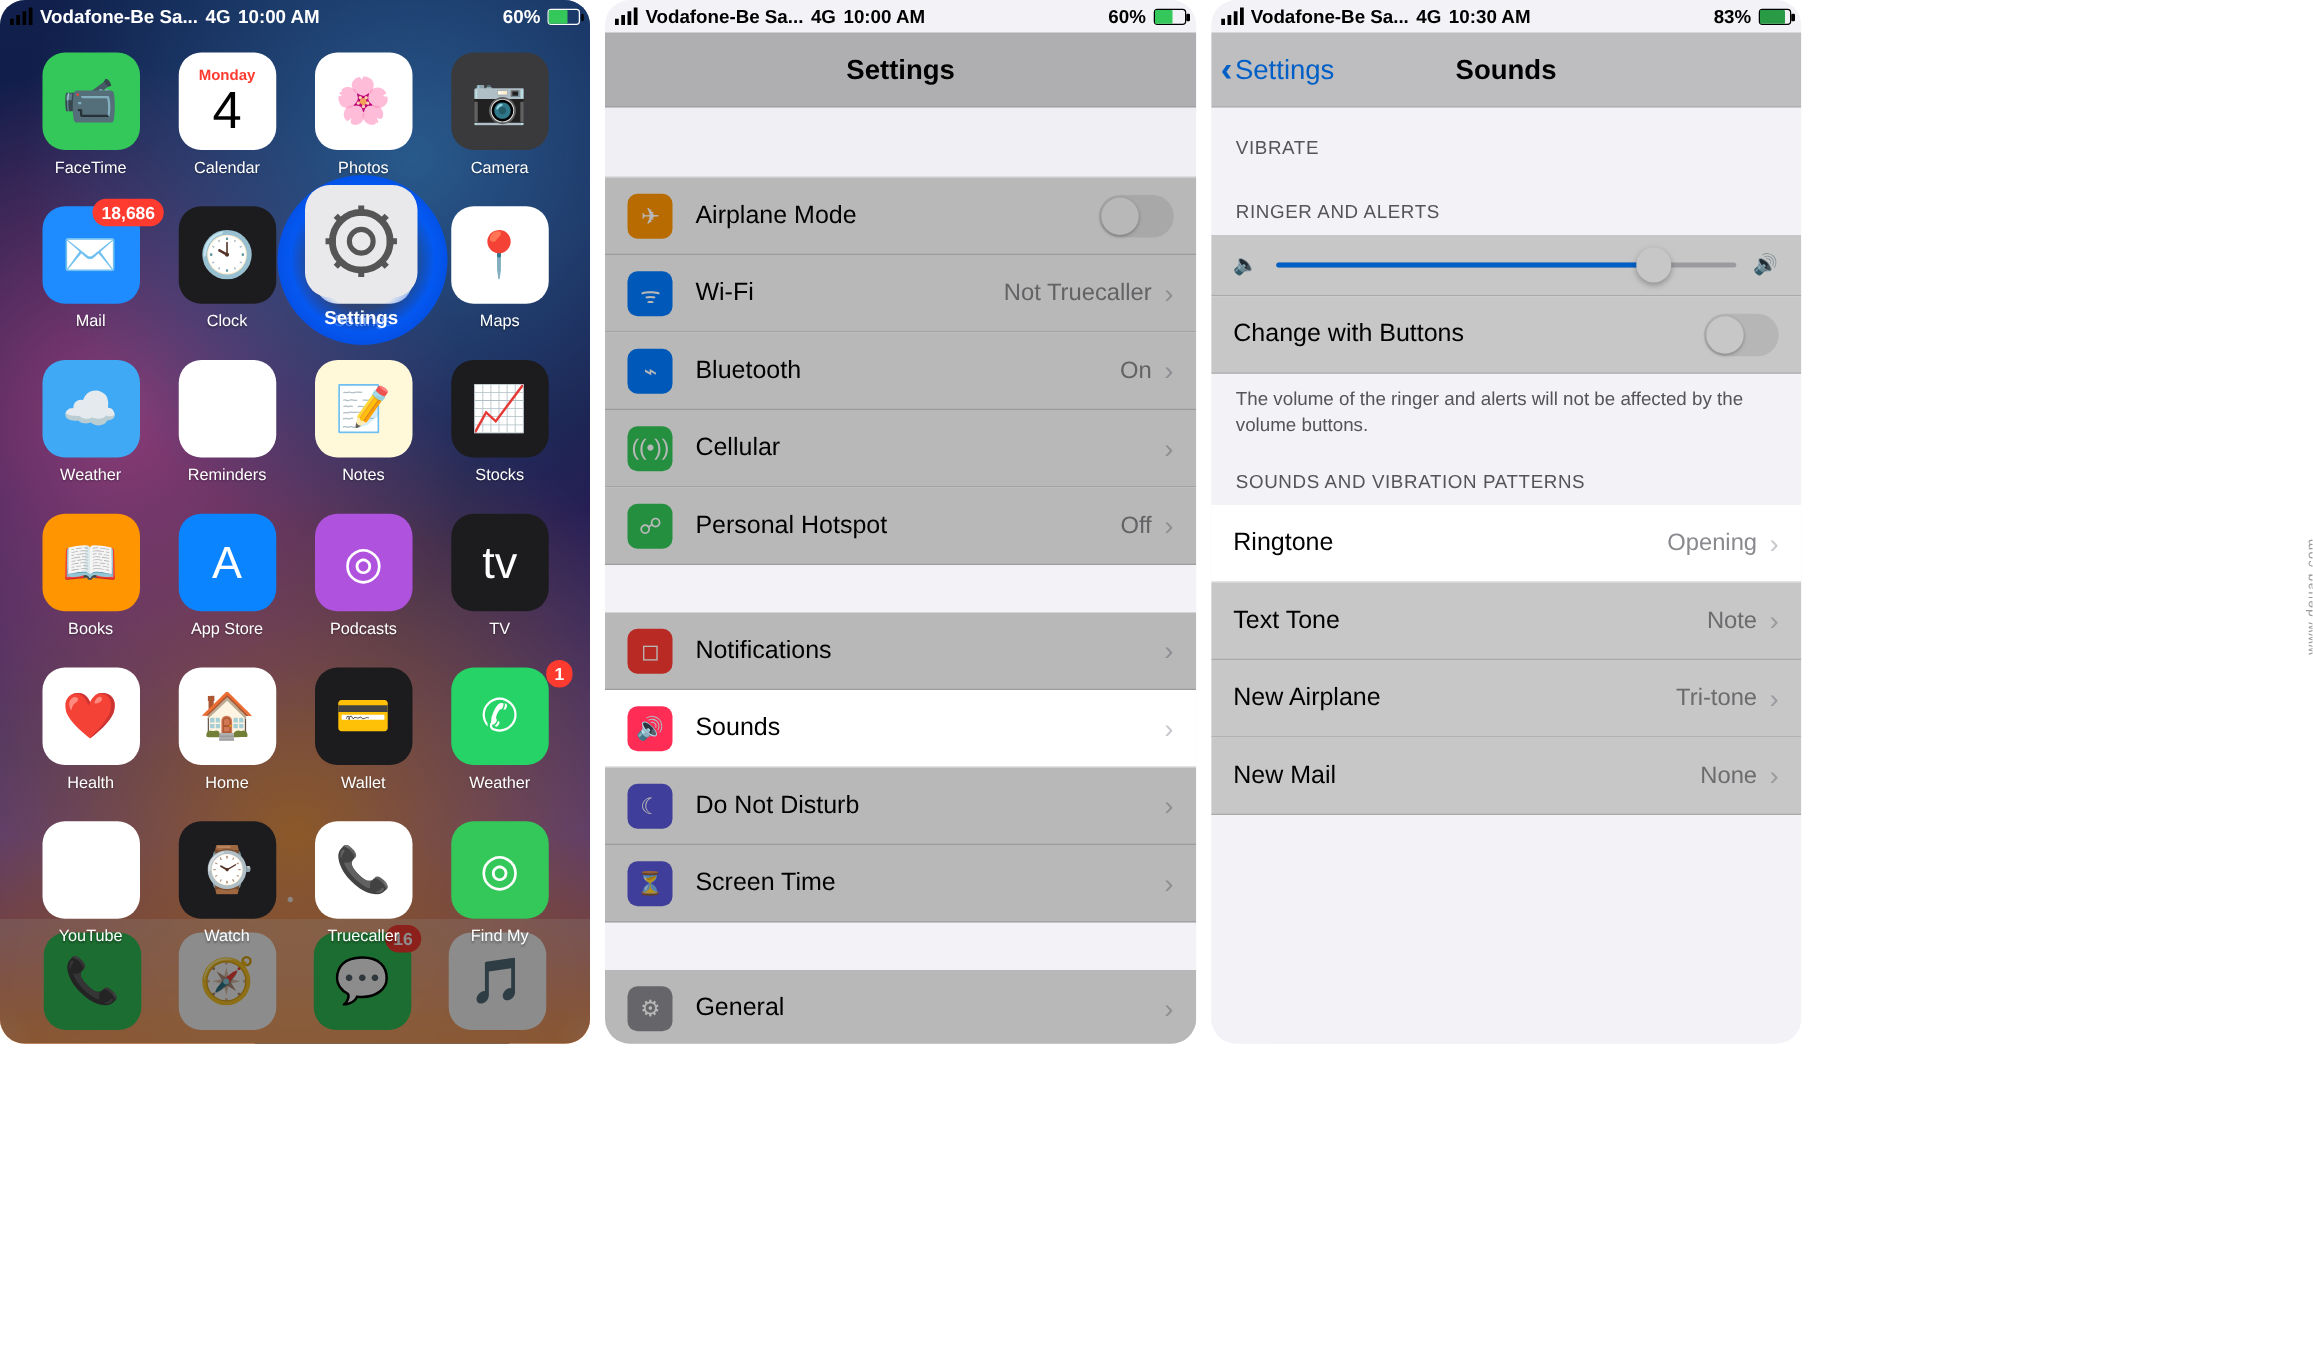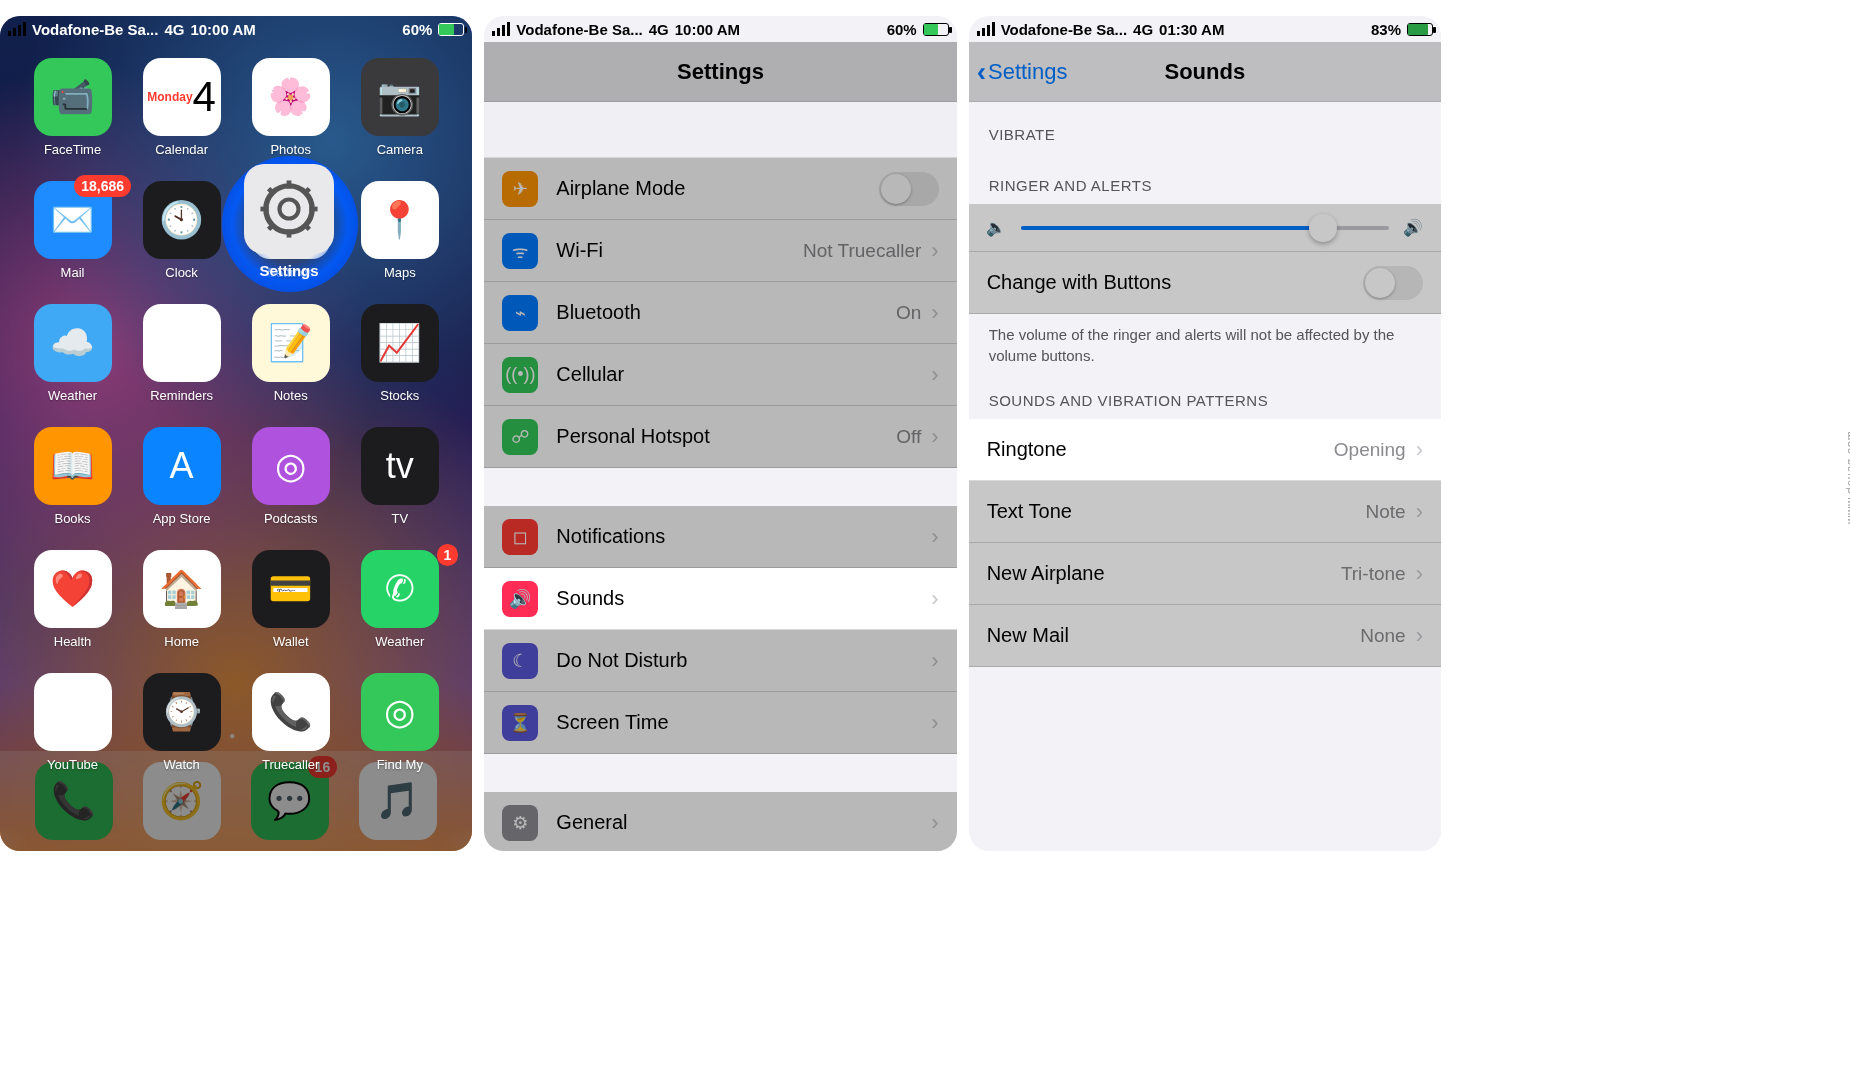"Vodafone-Be Sa..." .canvas { margin-top: 16px -> none }
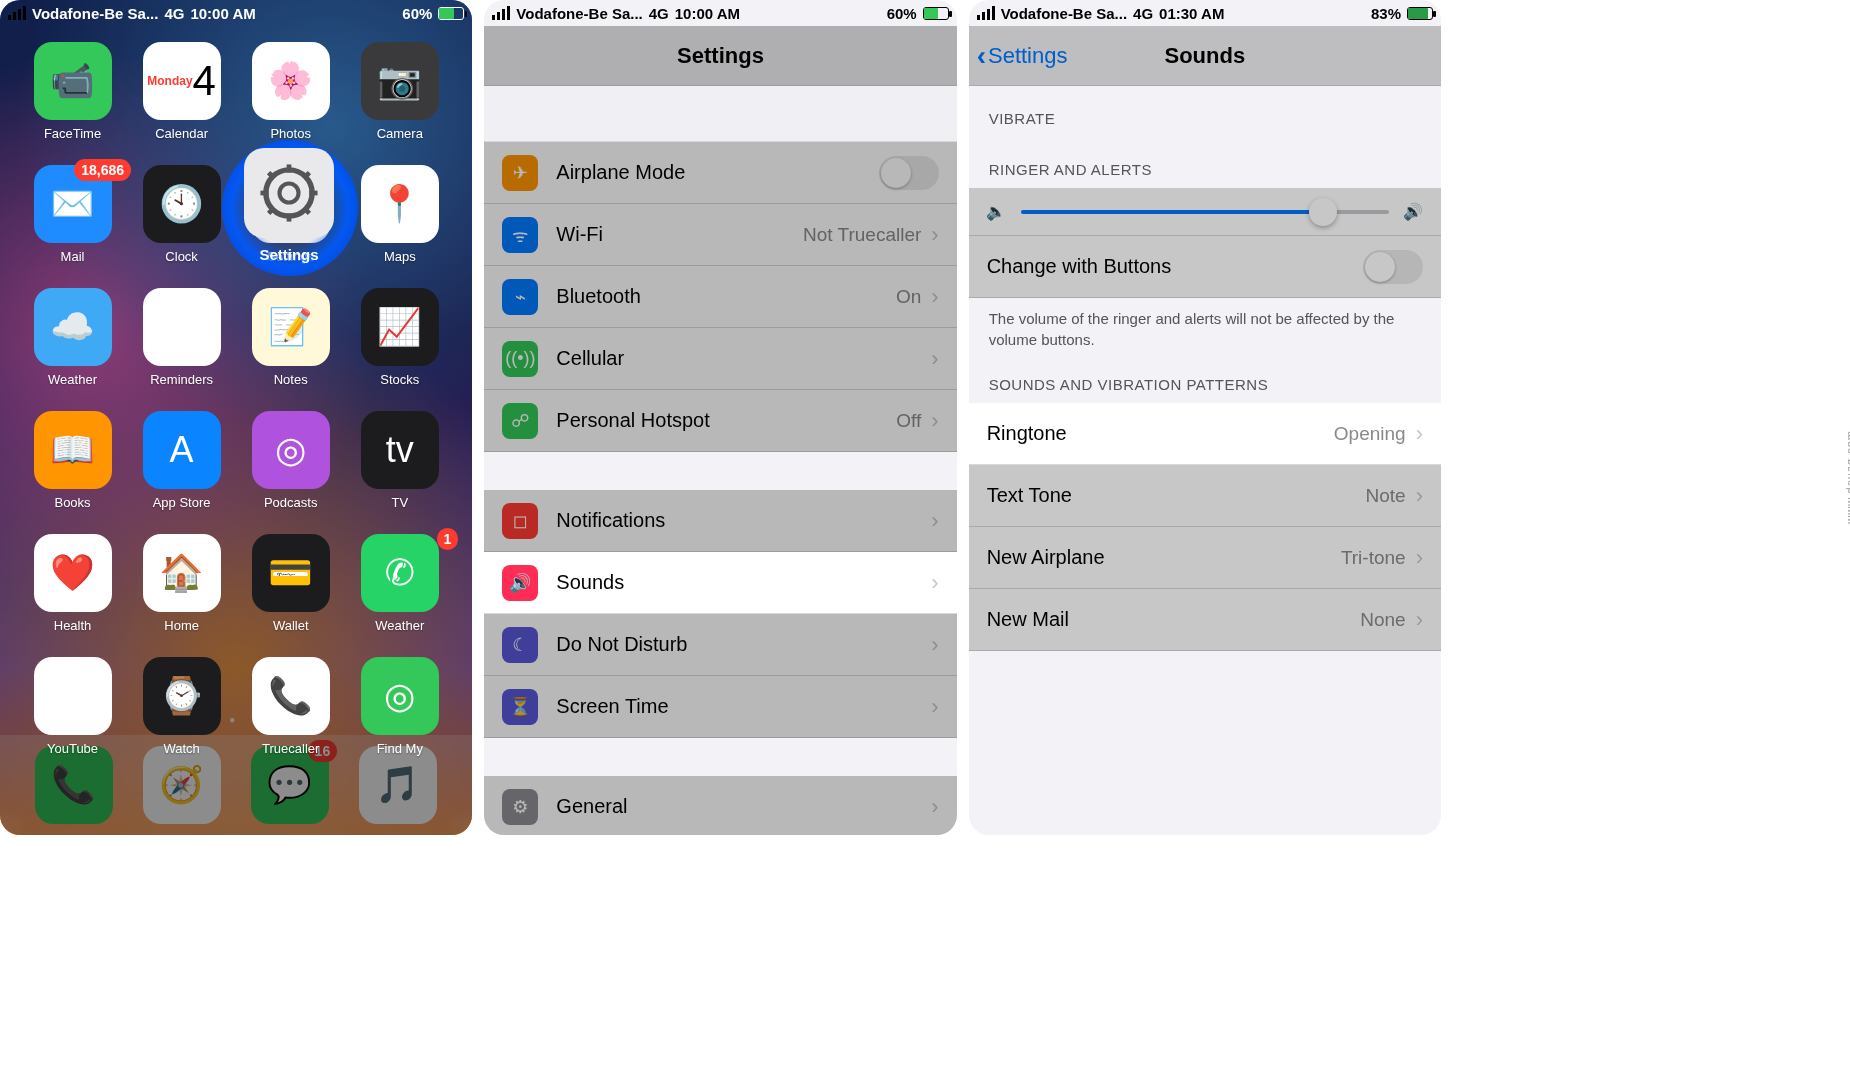"01:30 AM" span { text: 01:30 -> 10:30 }
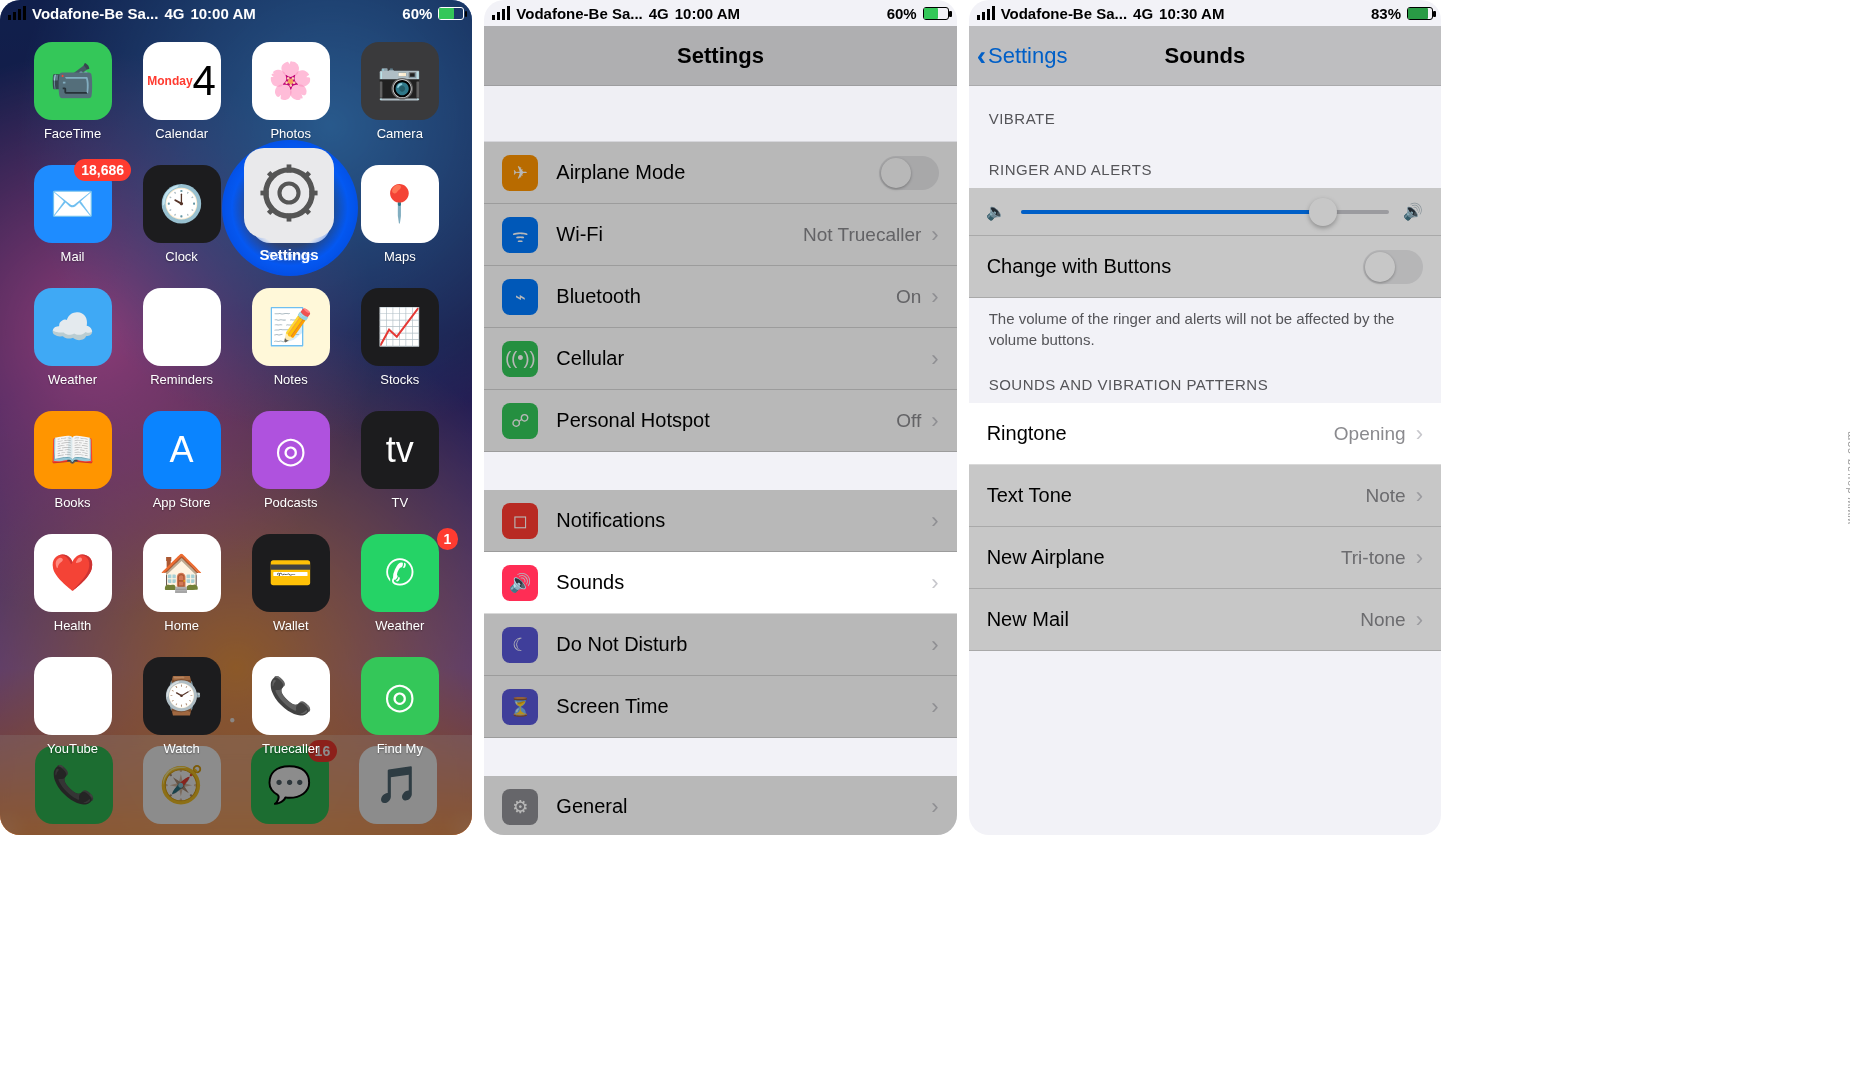"Monday" div.ic { flex-direction: row -> column }
